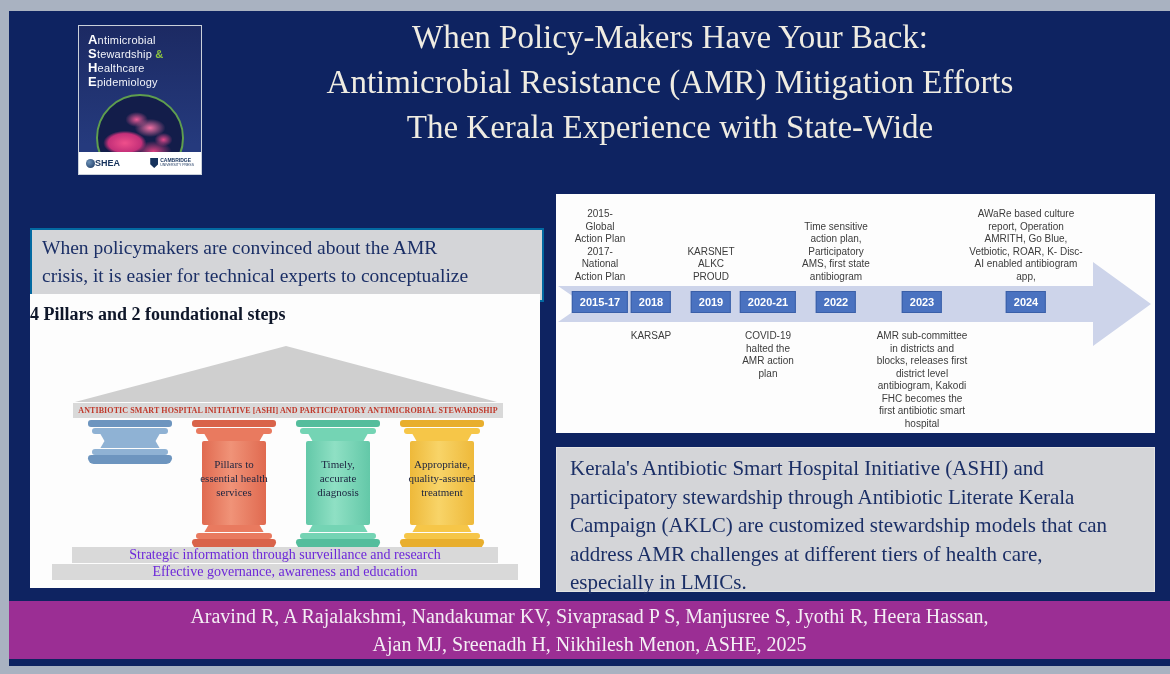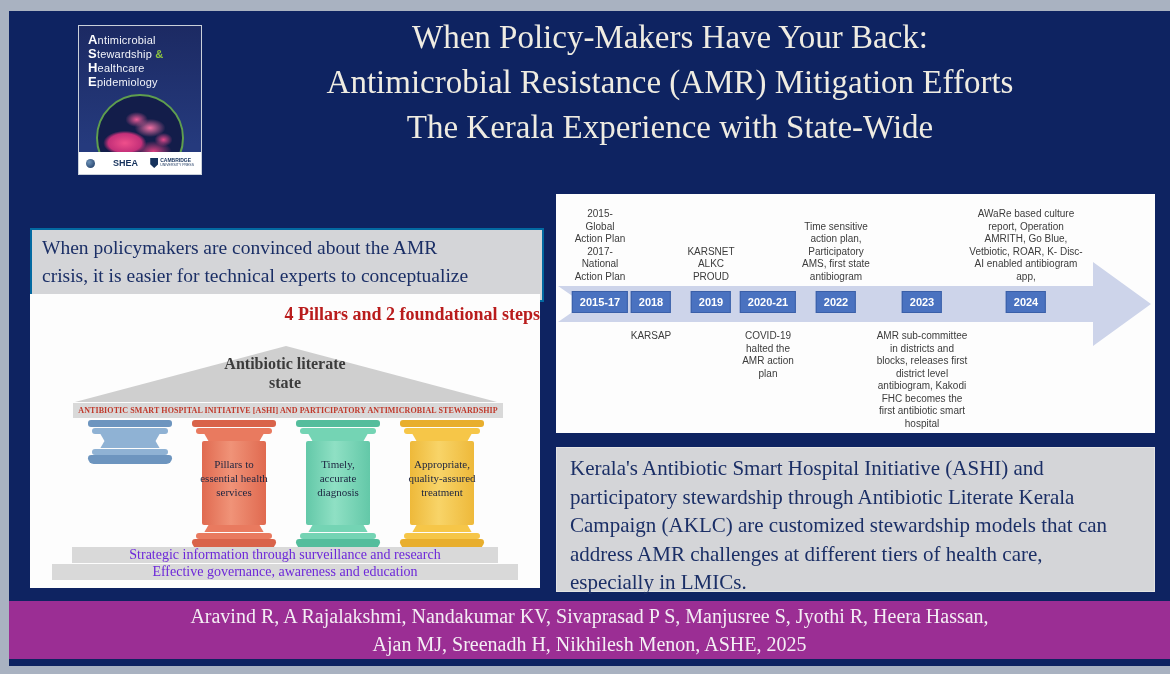"SHEA" .shea { gap: 18px -> 0 }
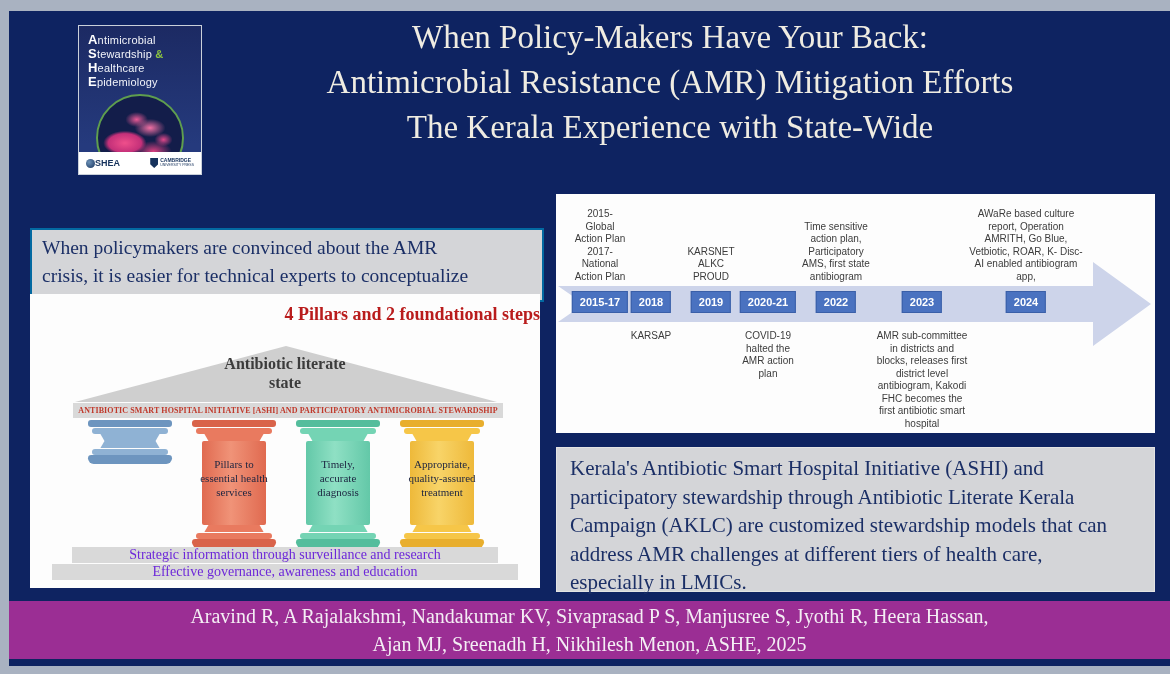"4 Pillars and 2 foundational" .pf-title { color: #b91c1c -> #0f172a; text-align: right -> left }
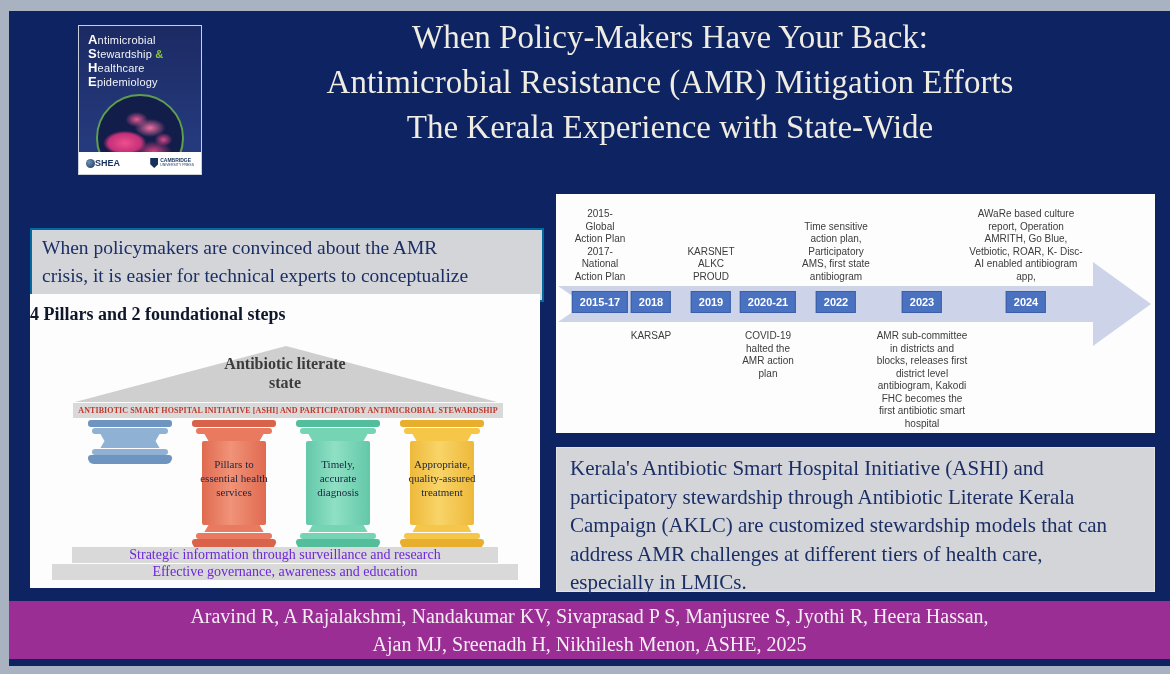"Antibiotic literate" div.roof-text { html: <div> <div>Antibiotic literate</div> <div>state</div> </div> -> none }
